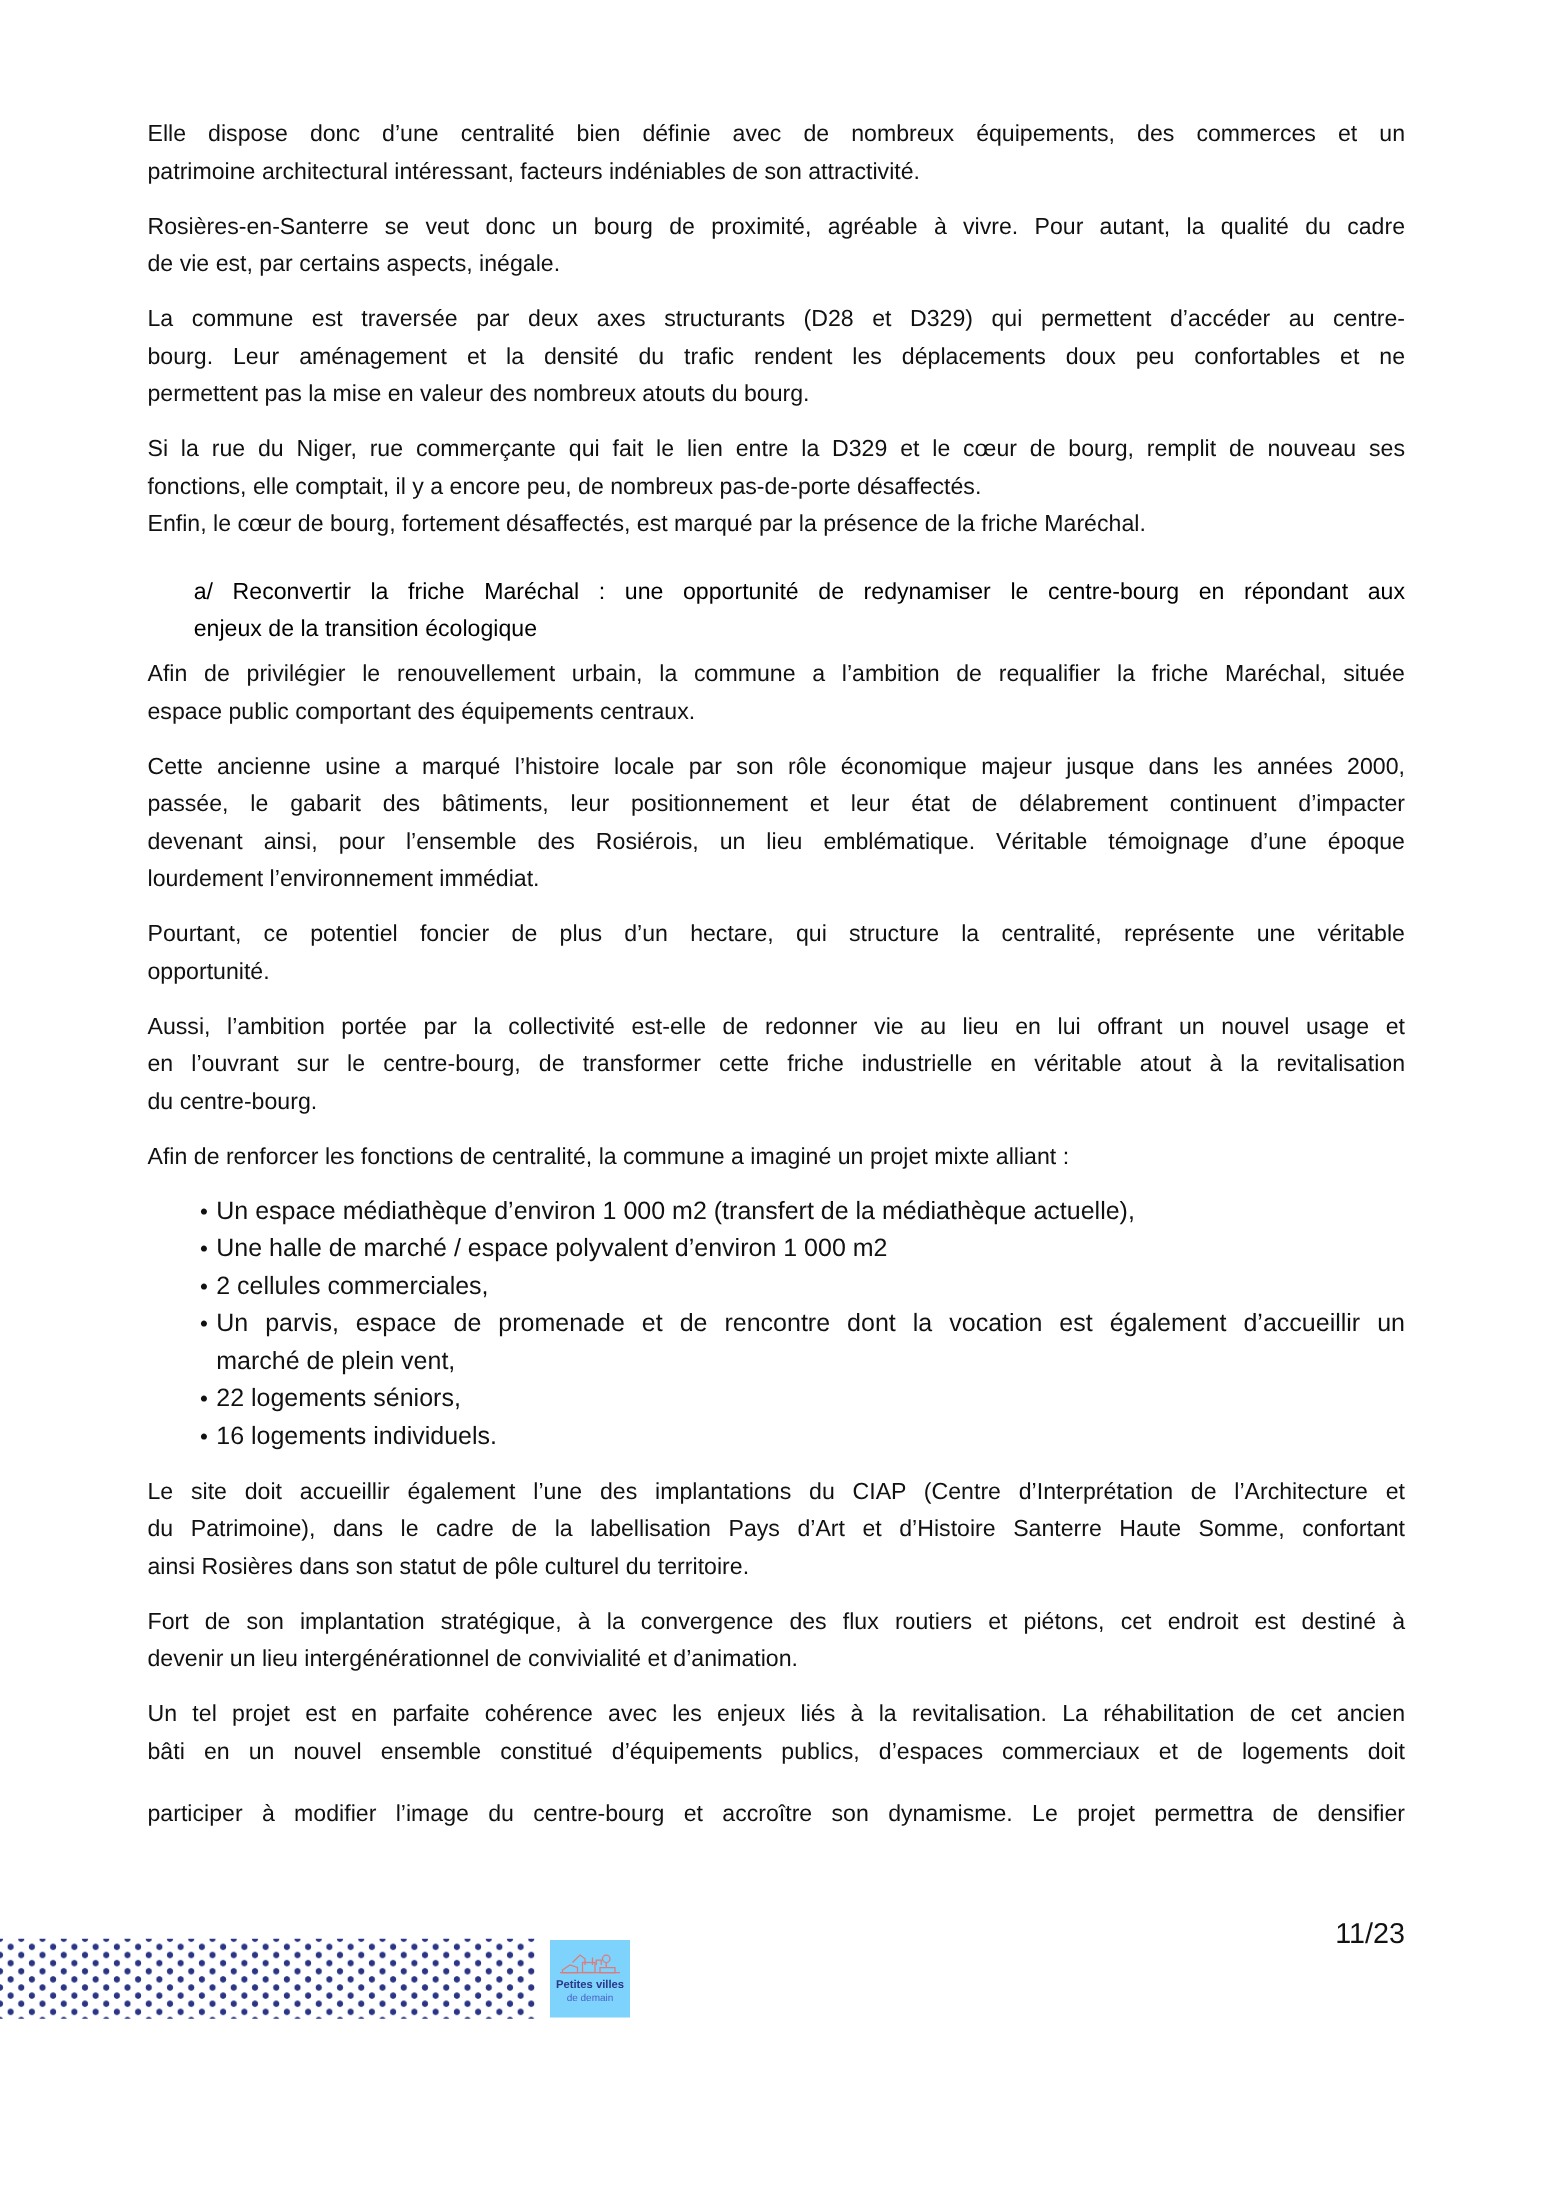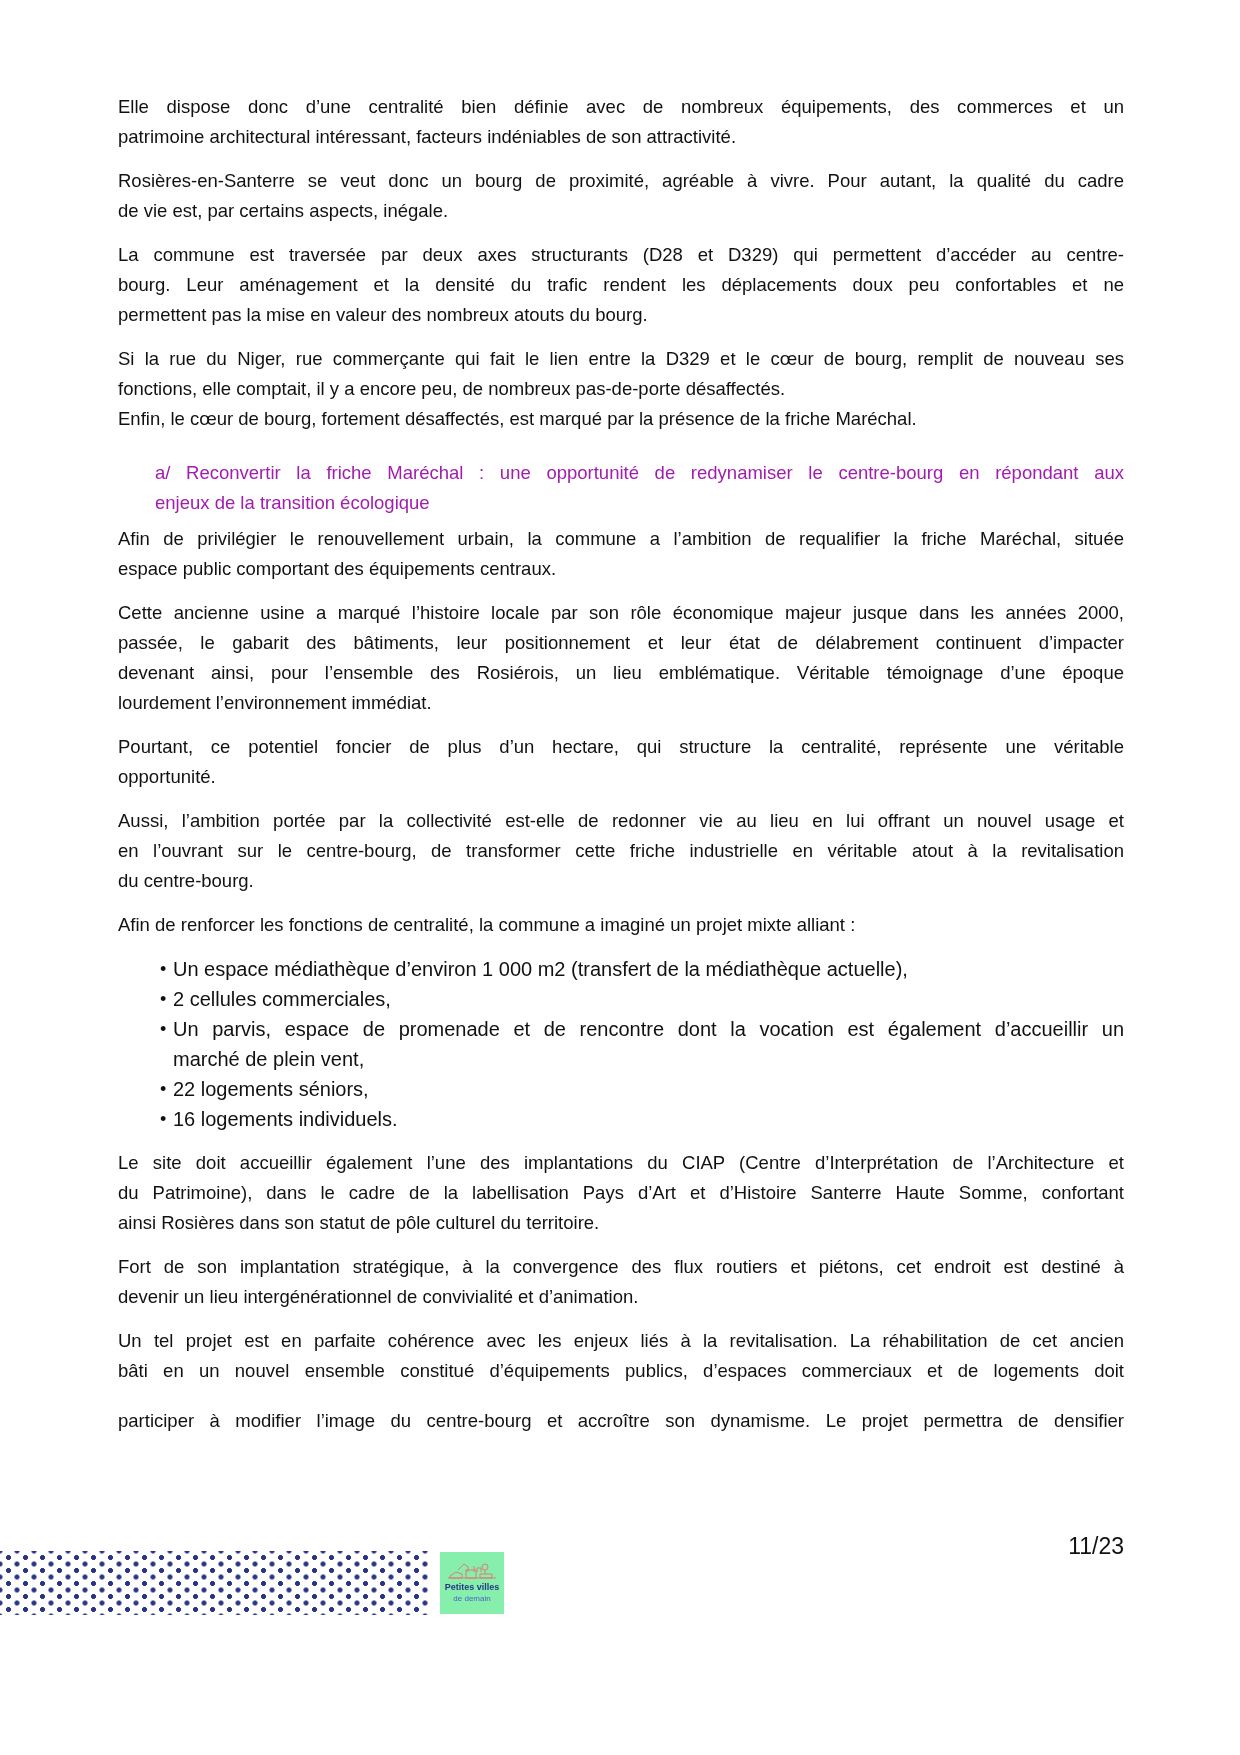"a/ Reconvertir la friche Maréchal" .heading { color: #a21caf -> #000000 }
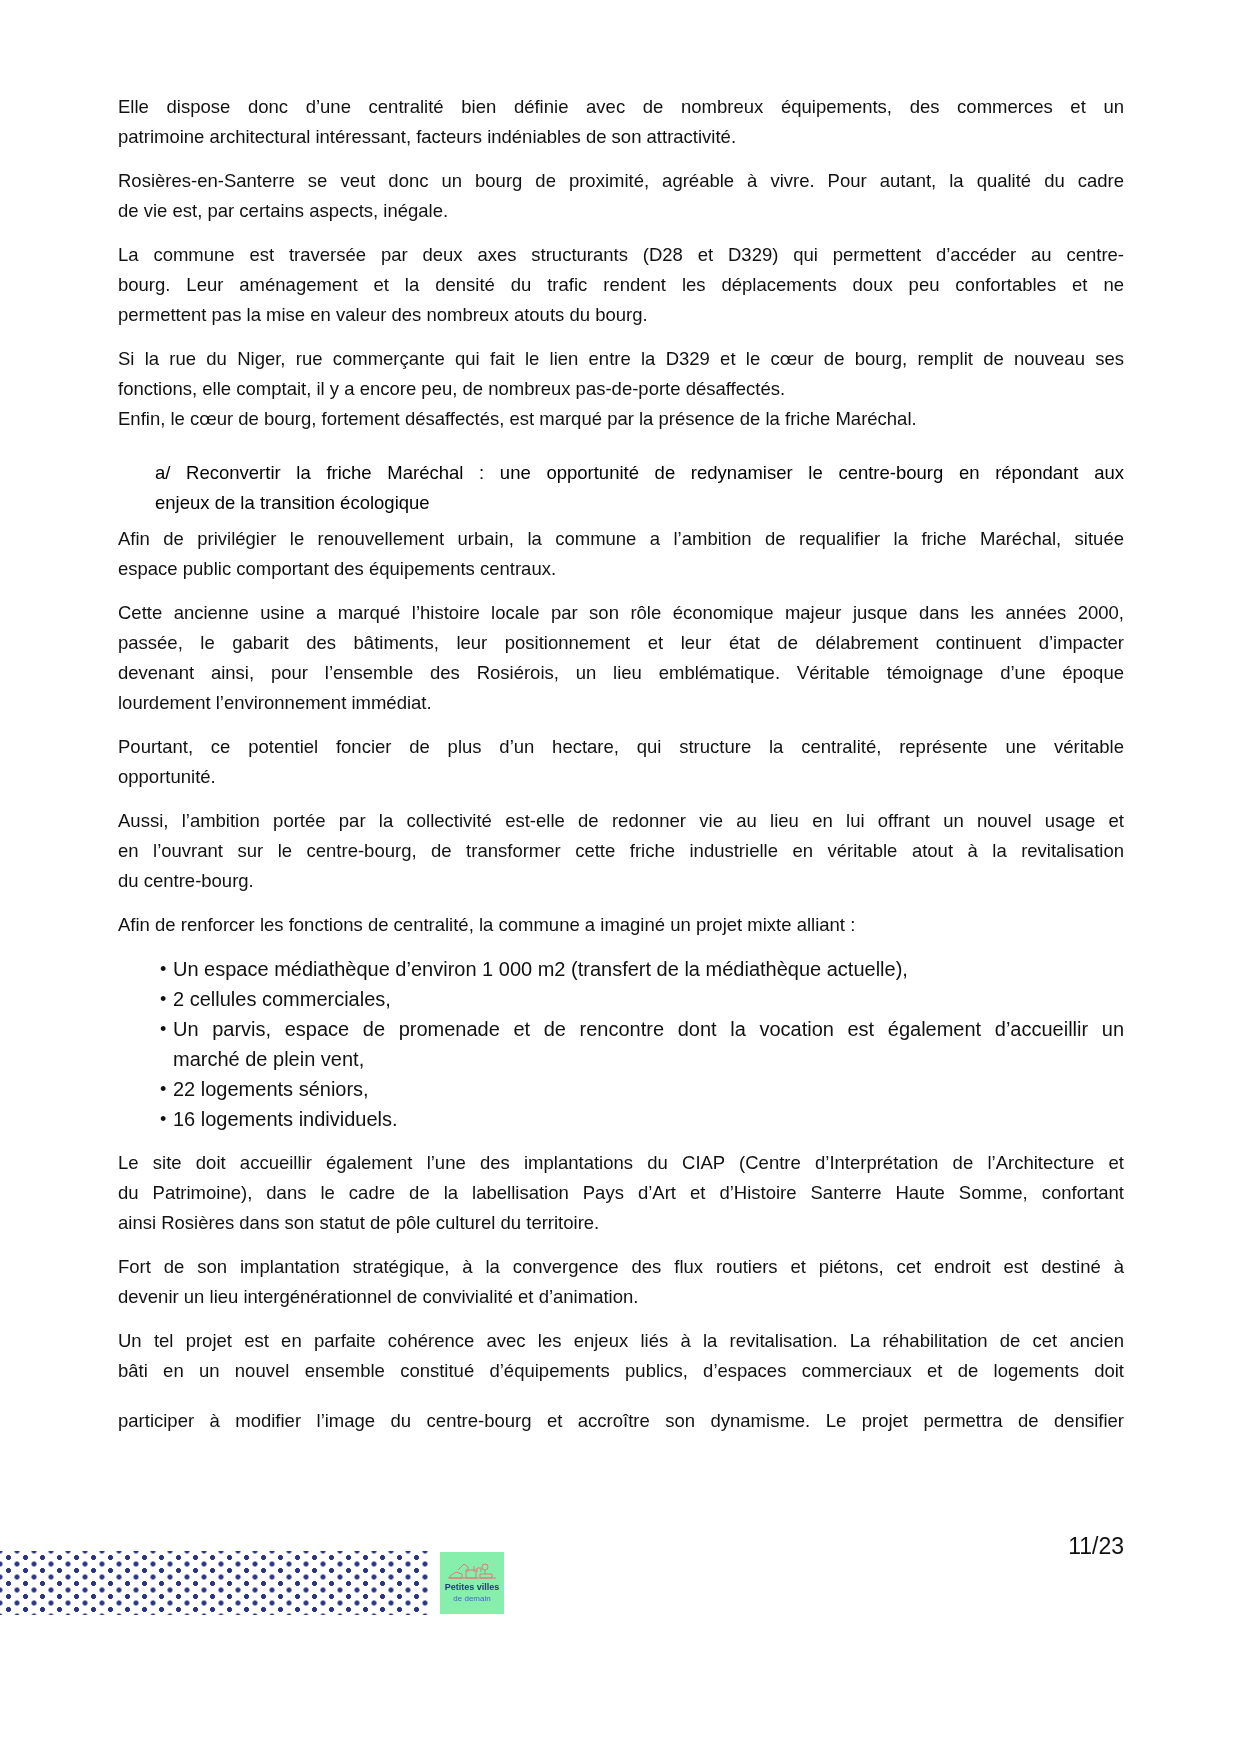"Une halle de marché /" li { html: none -> <li> <span>Une halle de marché / espace polyvalent d’environ 1 000 m2</span> </li> }
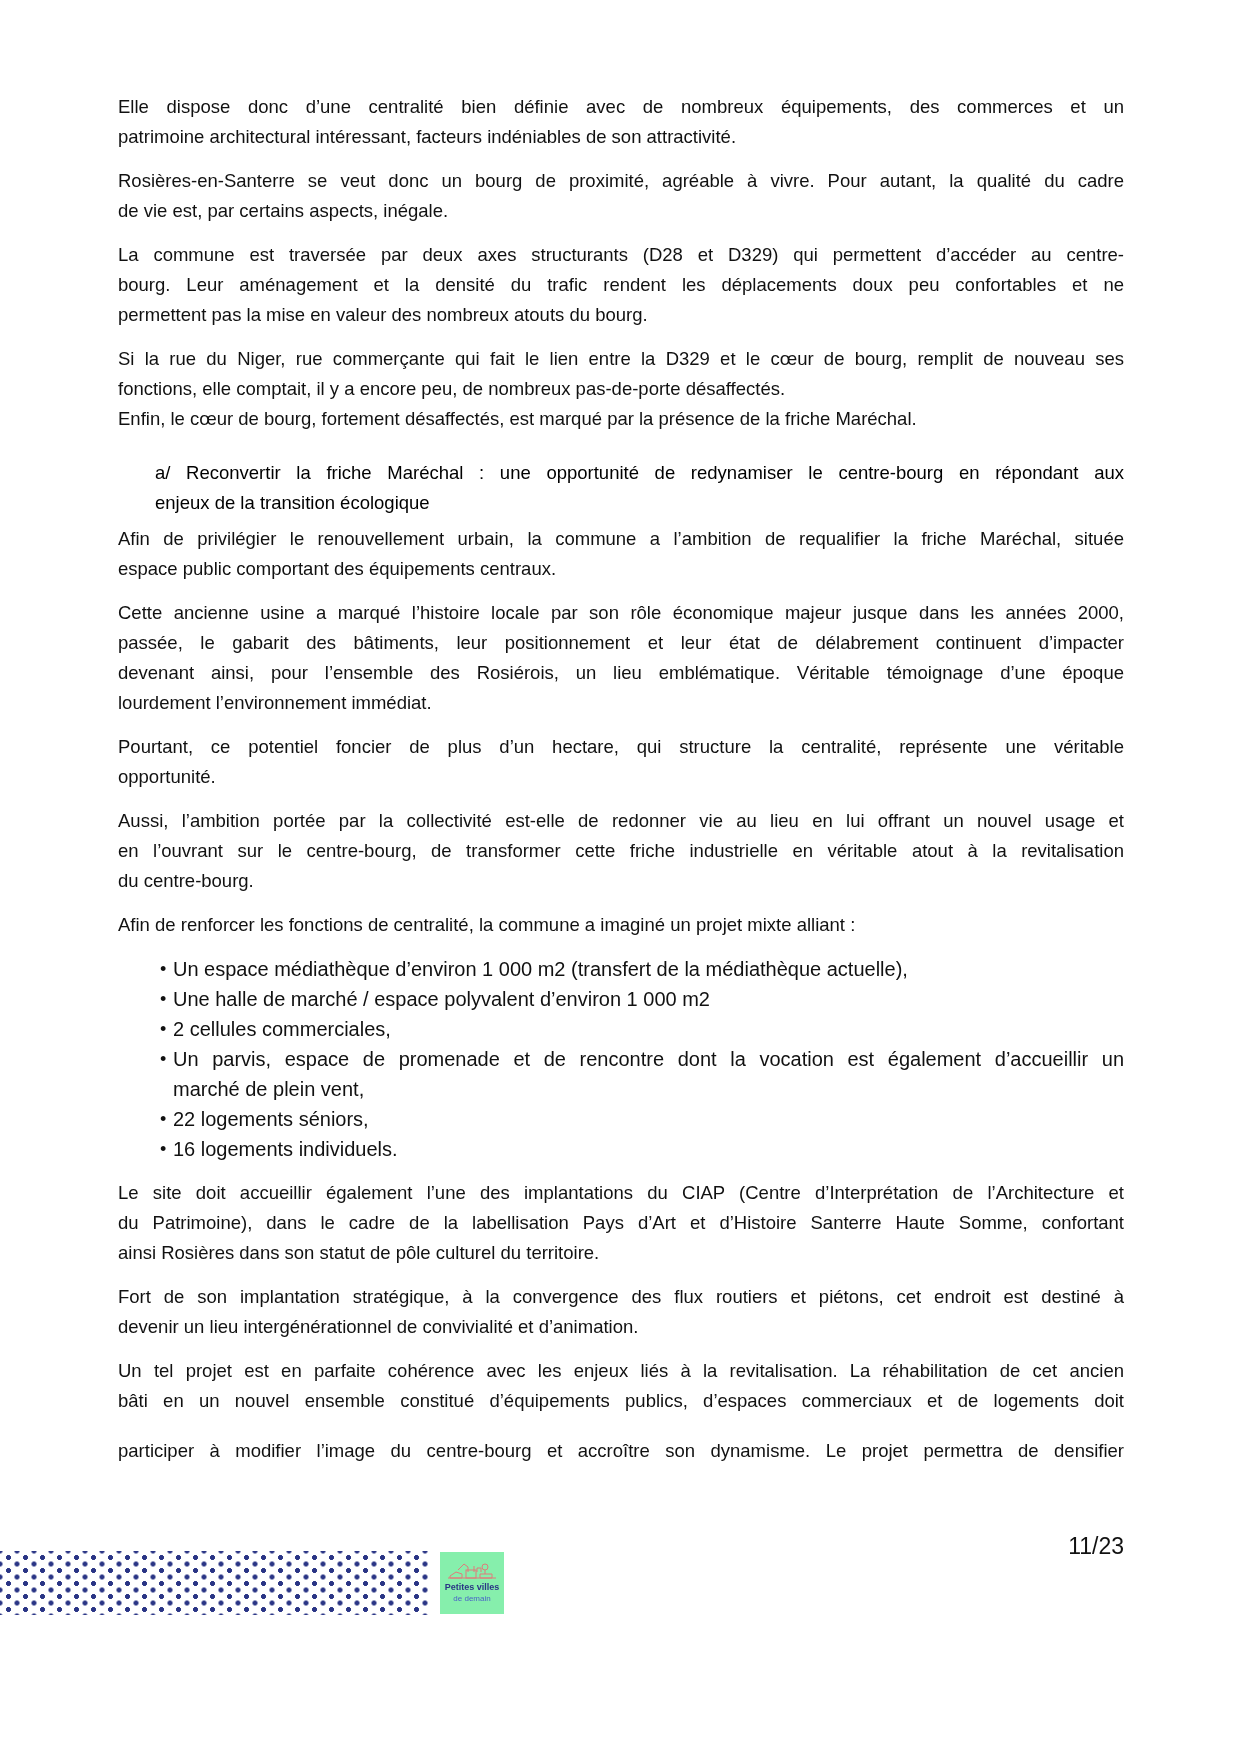"Petites villes" .logo { background: #86efac -> #7dd3fc }
